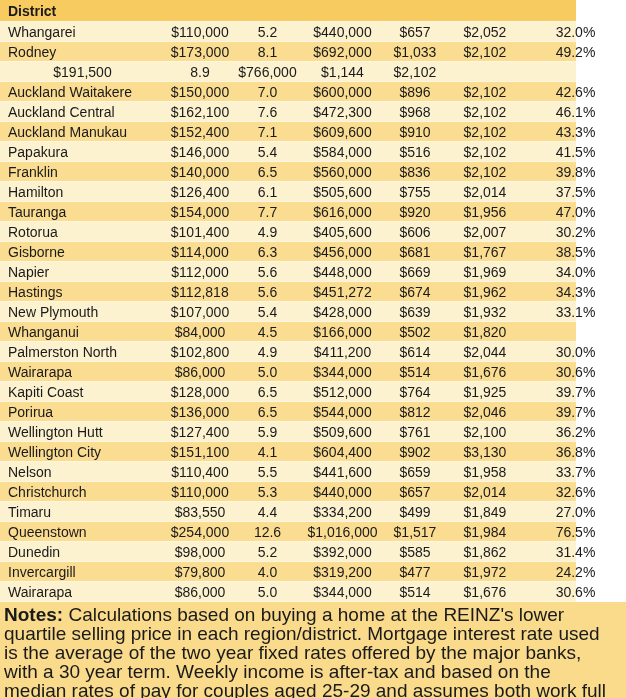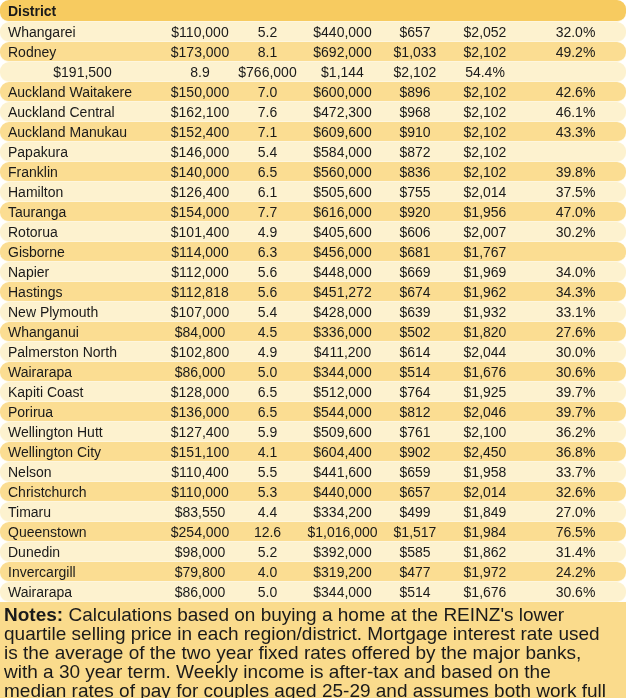"District" .grid-row { border-radius: 9px -> none; width: 626px -> 576px }
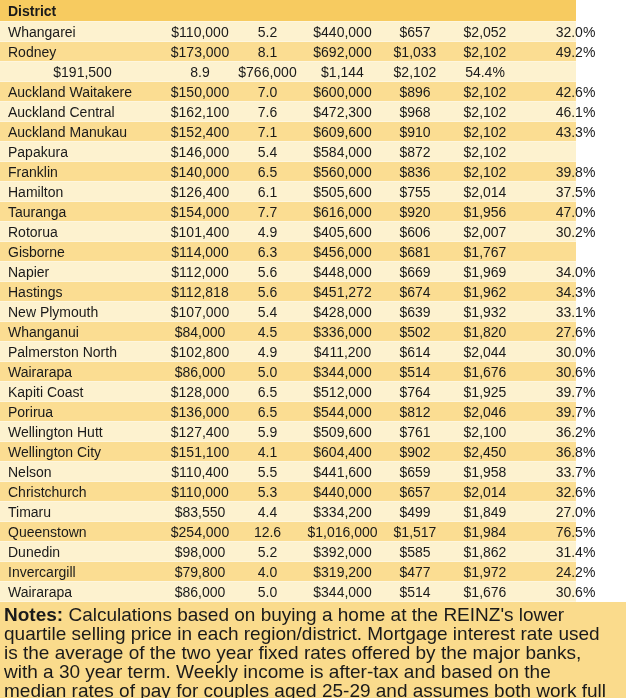"54.4%" div.cell { html: <div>54.4%</div> -> none }
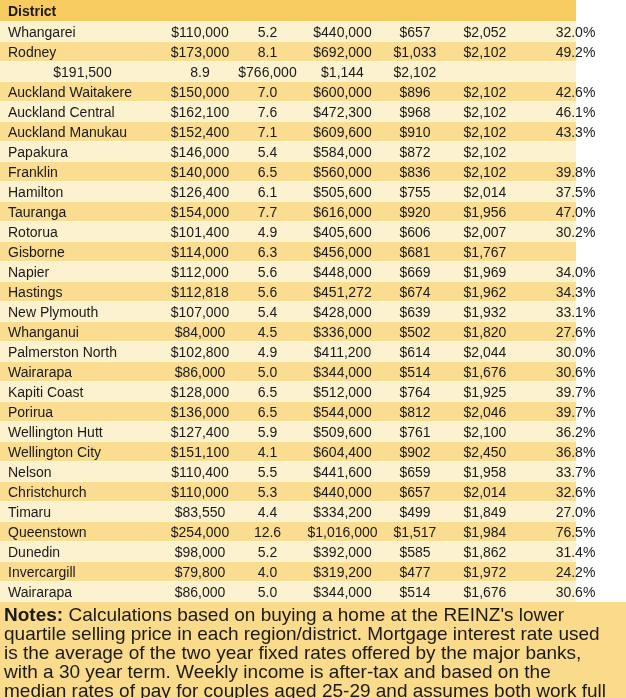"$872" div.cell { text: $872 -> $516 }
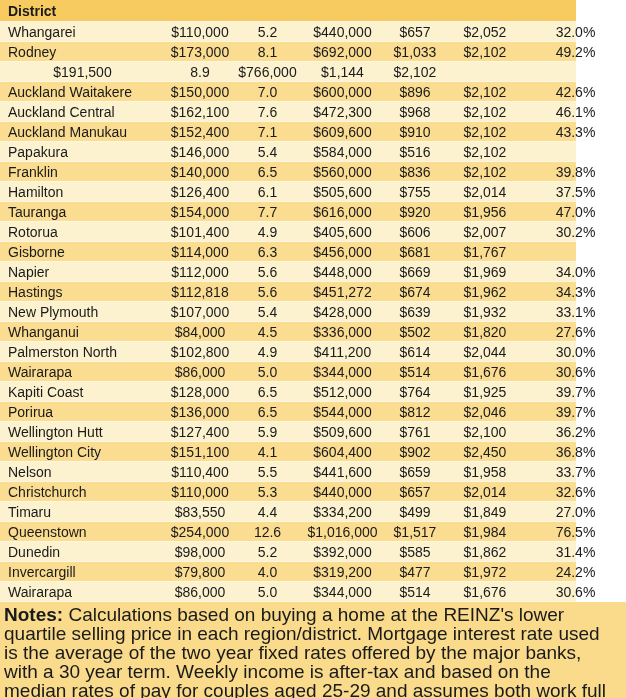"41.5%" div.cell { html: none -> <div>41.5%</div> }
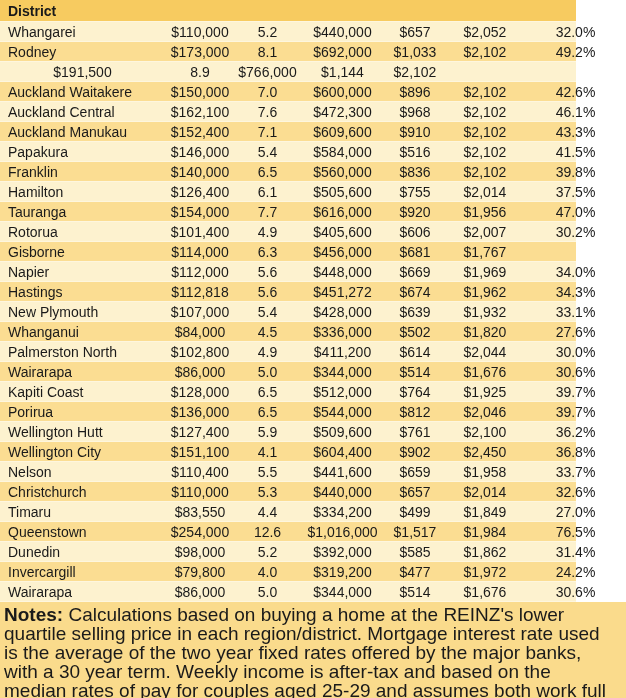"38.5%" div.cell { html: none -> <div>38.5%</div> }
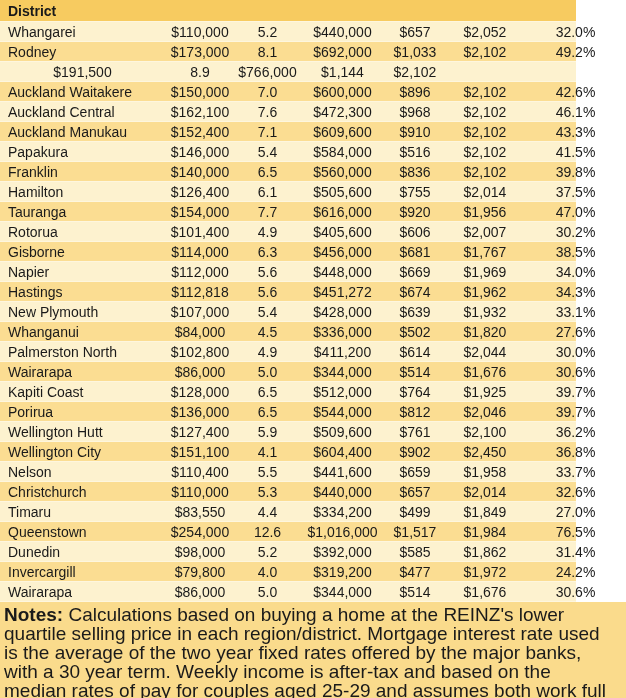"$336,000" div.cell { text: $336,000 -> $166,000 }
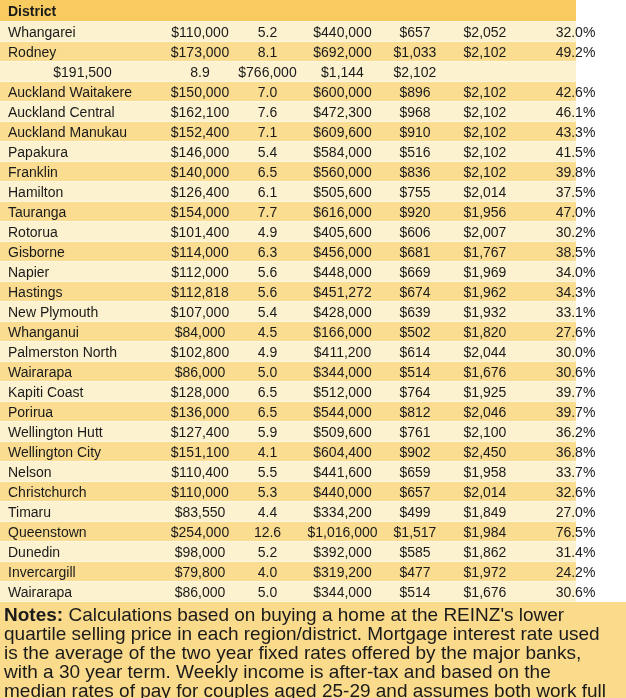"27.6%" div.cell { html: <div>27.6%</div> -> none }
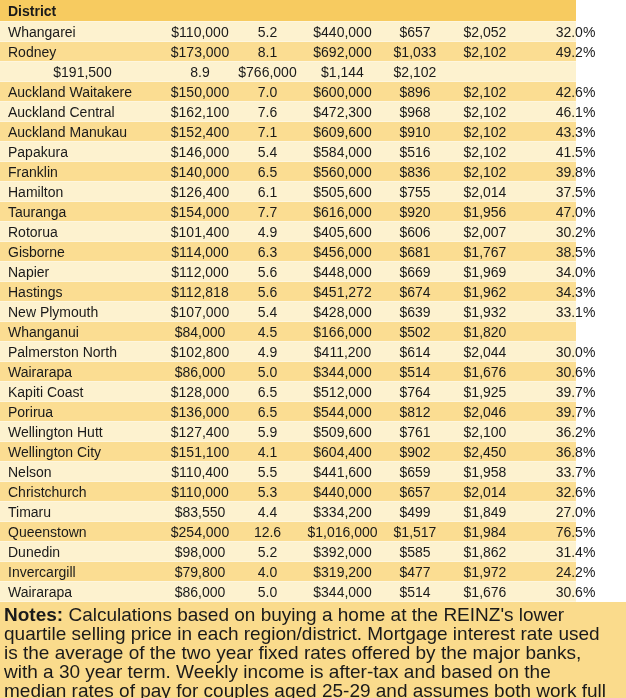"$2,450" div.cell { text: $2,450 -> $3,130 }
